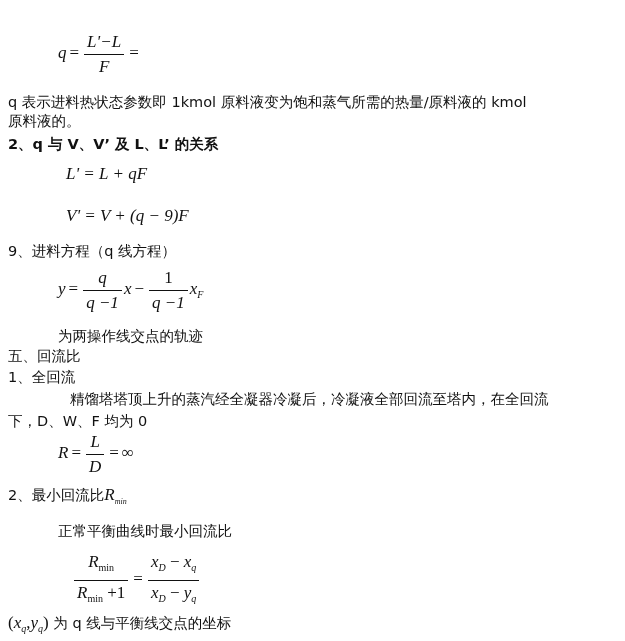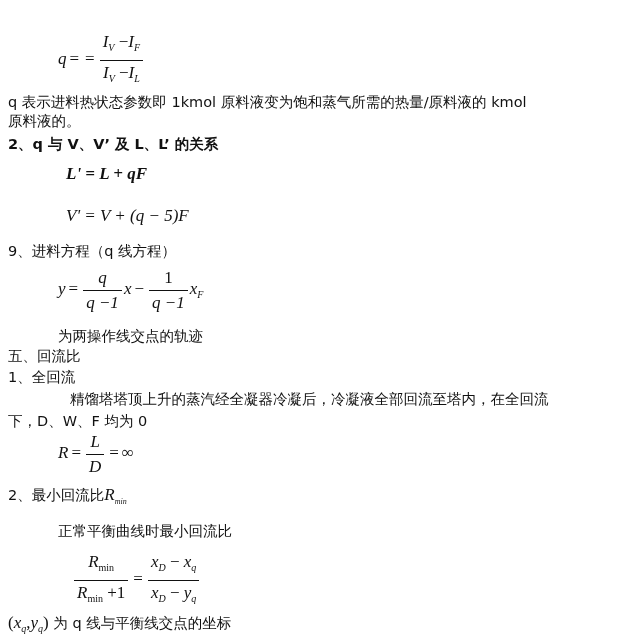"L'−L" span.frac { html: none -> <span><span>L'−L</span><span>F</span></span> }
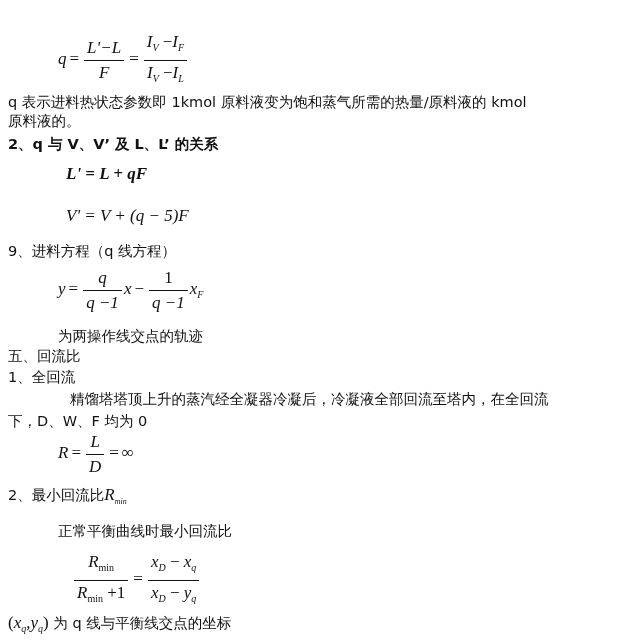"IV −IF" span.frac { html: <span><span><span>I</span><sub>V</sub> <span>−</span><span>I</span><sub>F</sub></span><span><span>I</span><sub>V</sub> <span>−</span><span>I</span><sub>L</sub></span></span> -> none }
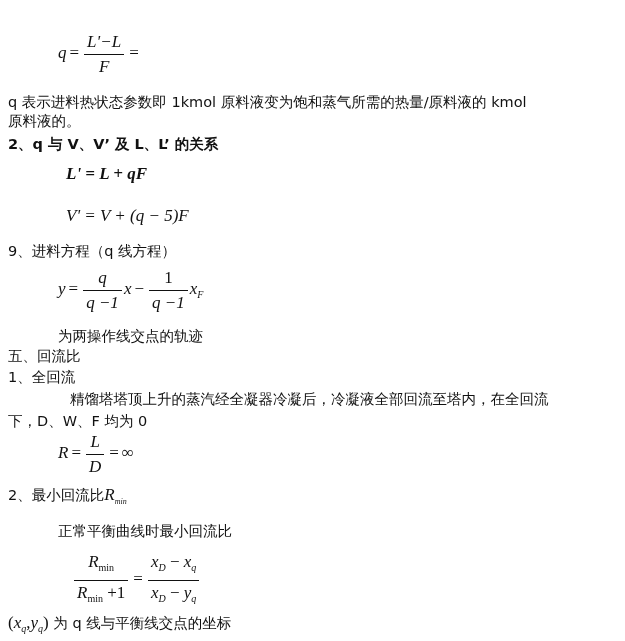"L' = L + qF" div.math { font-weight: bold -> none }
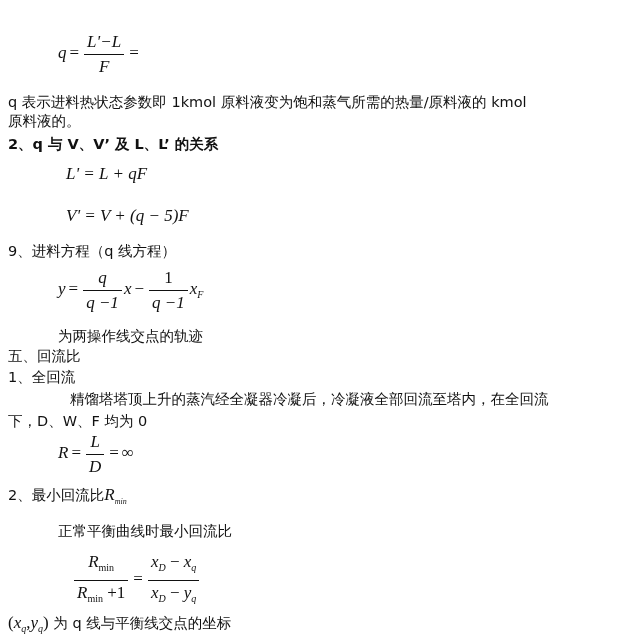"V' = V + (q" div.math { text: 5 -> 9 }
